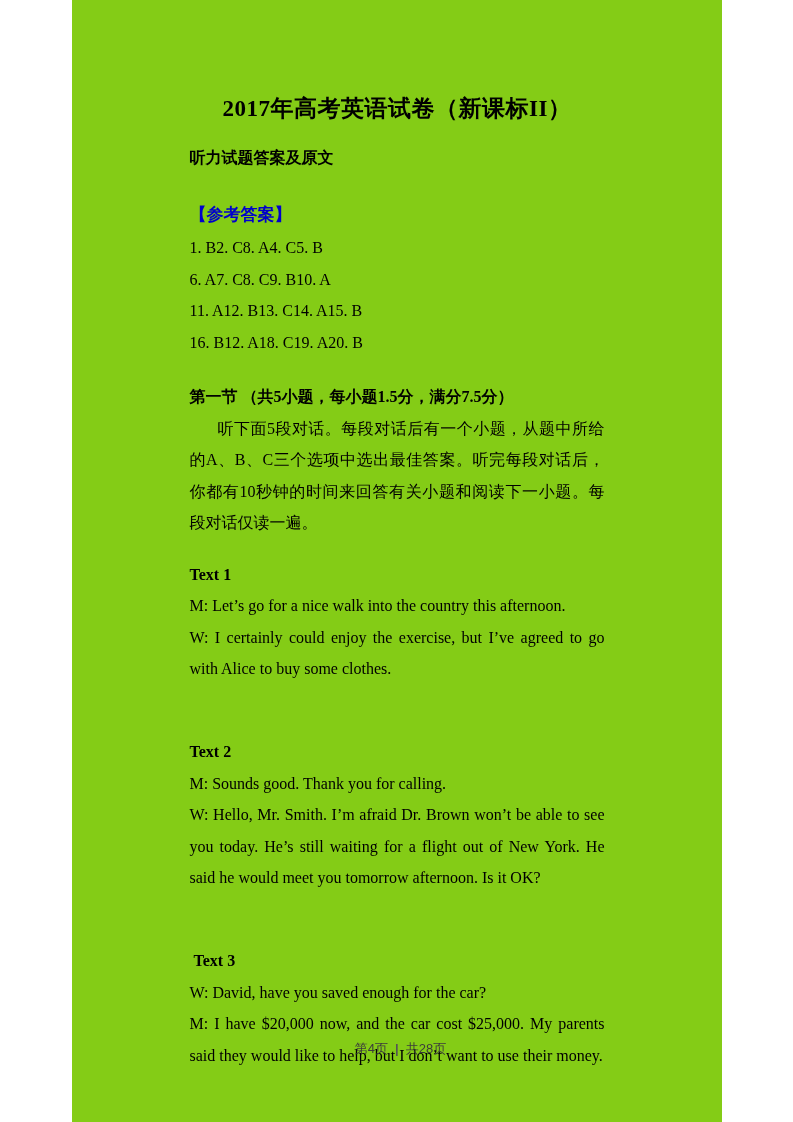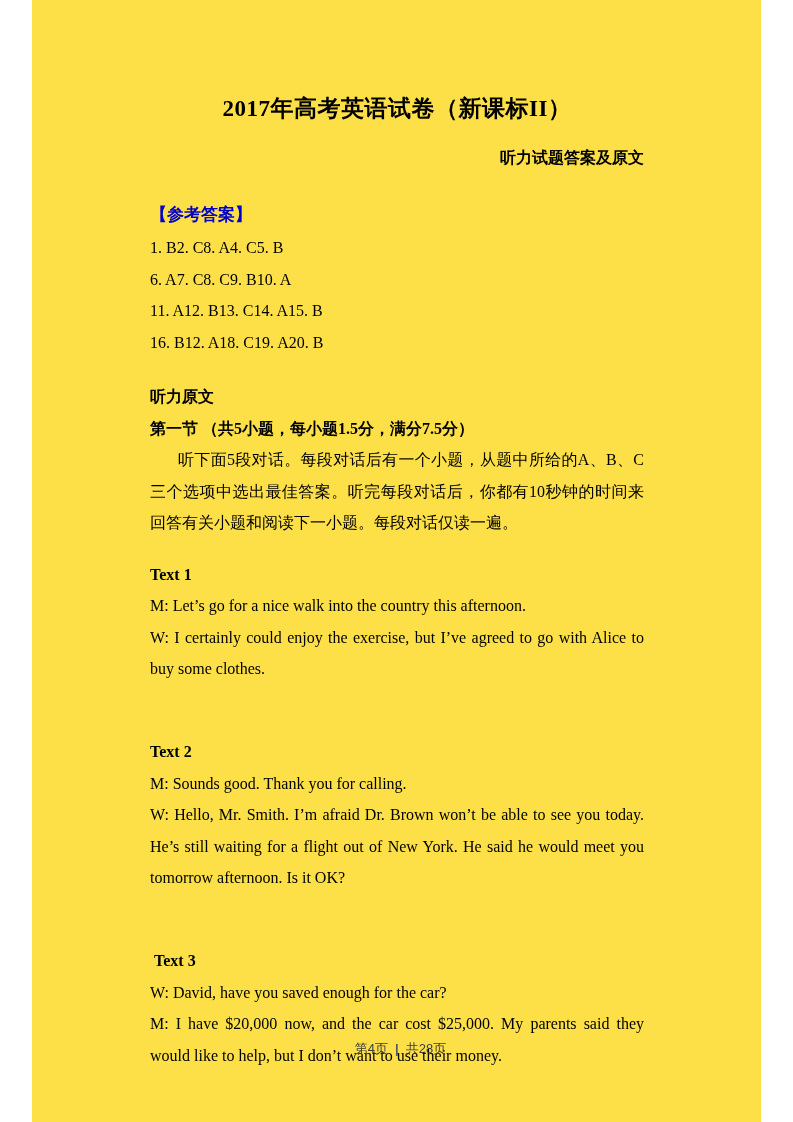"2017年高考英语试卷（新课标II）" .page { background: #fde047 -> #84cc16; width: 729px -> 650px }
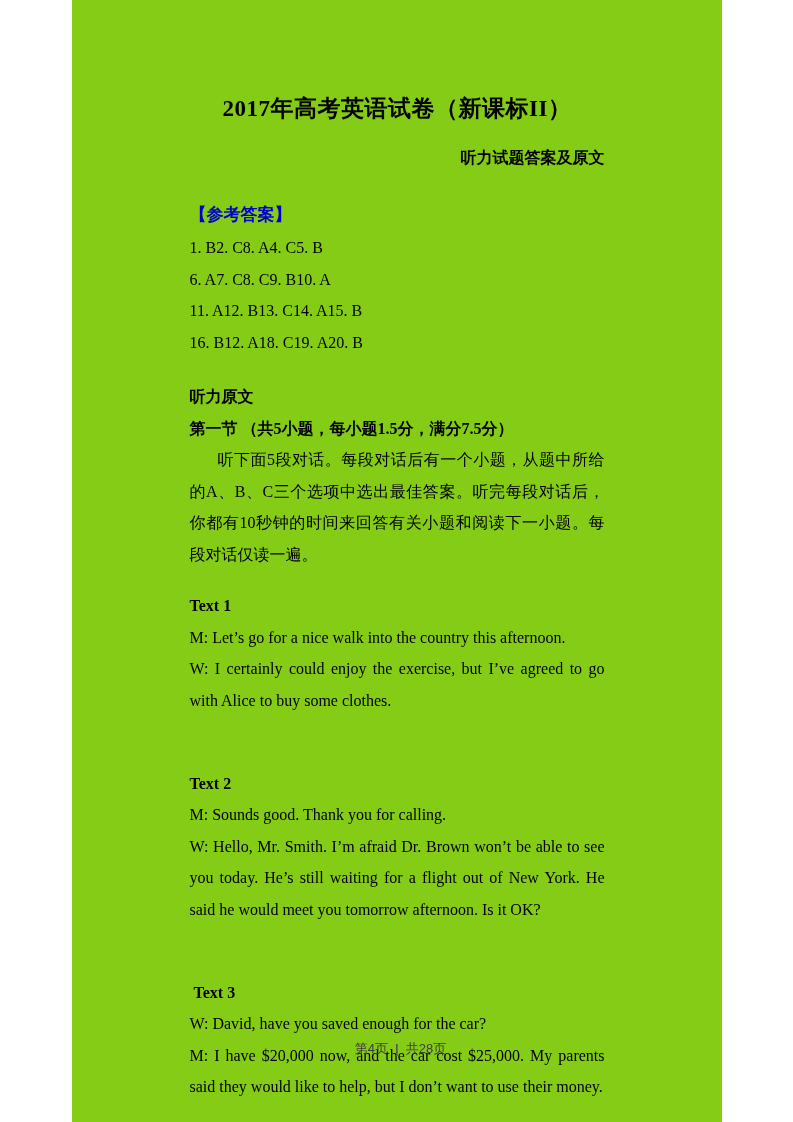"听力试题答案及原文" .doc-subtitle { text-align: right -> left }
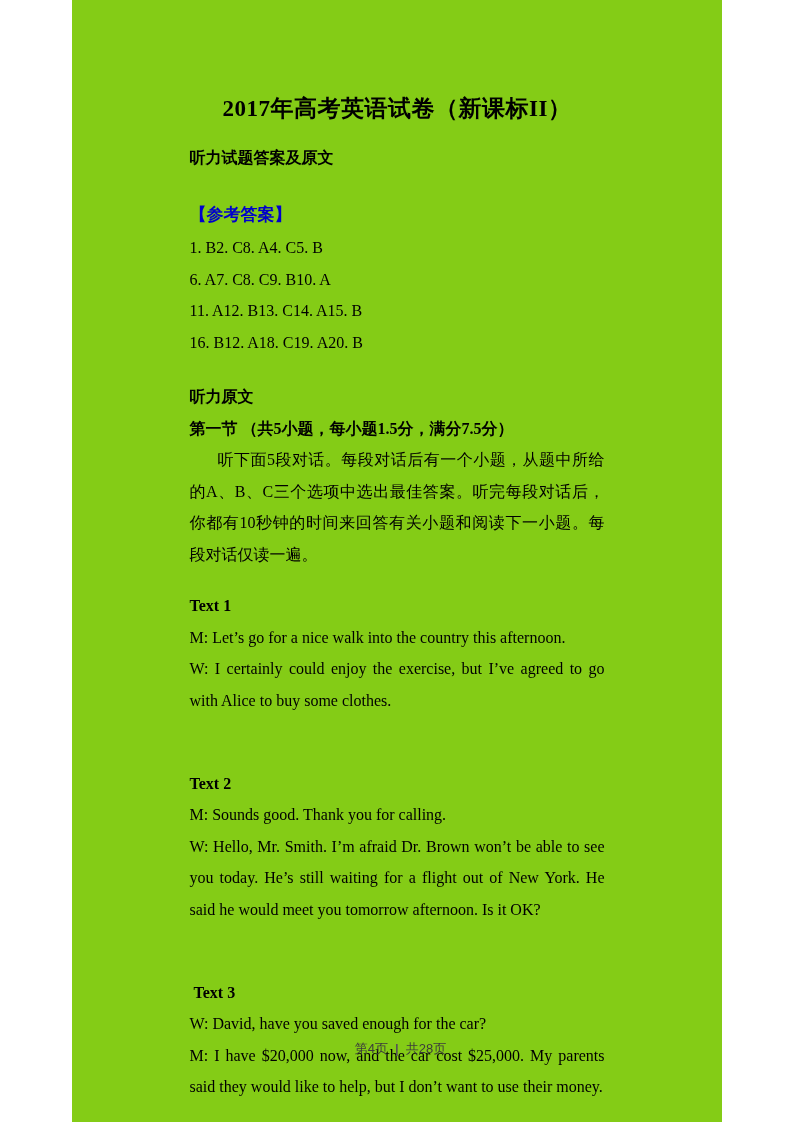"听力原文" div.transcript-heading { html: <div>听力原文</div> -> none }
